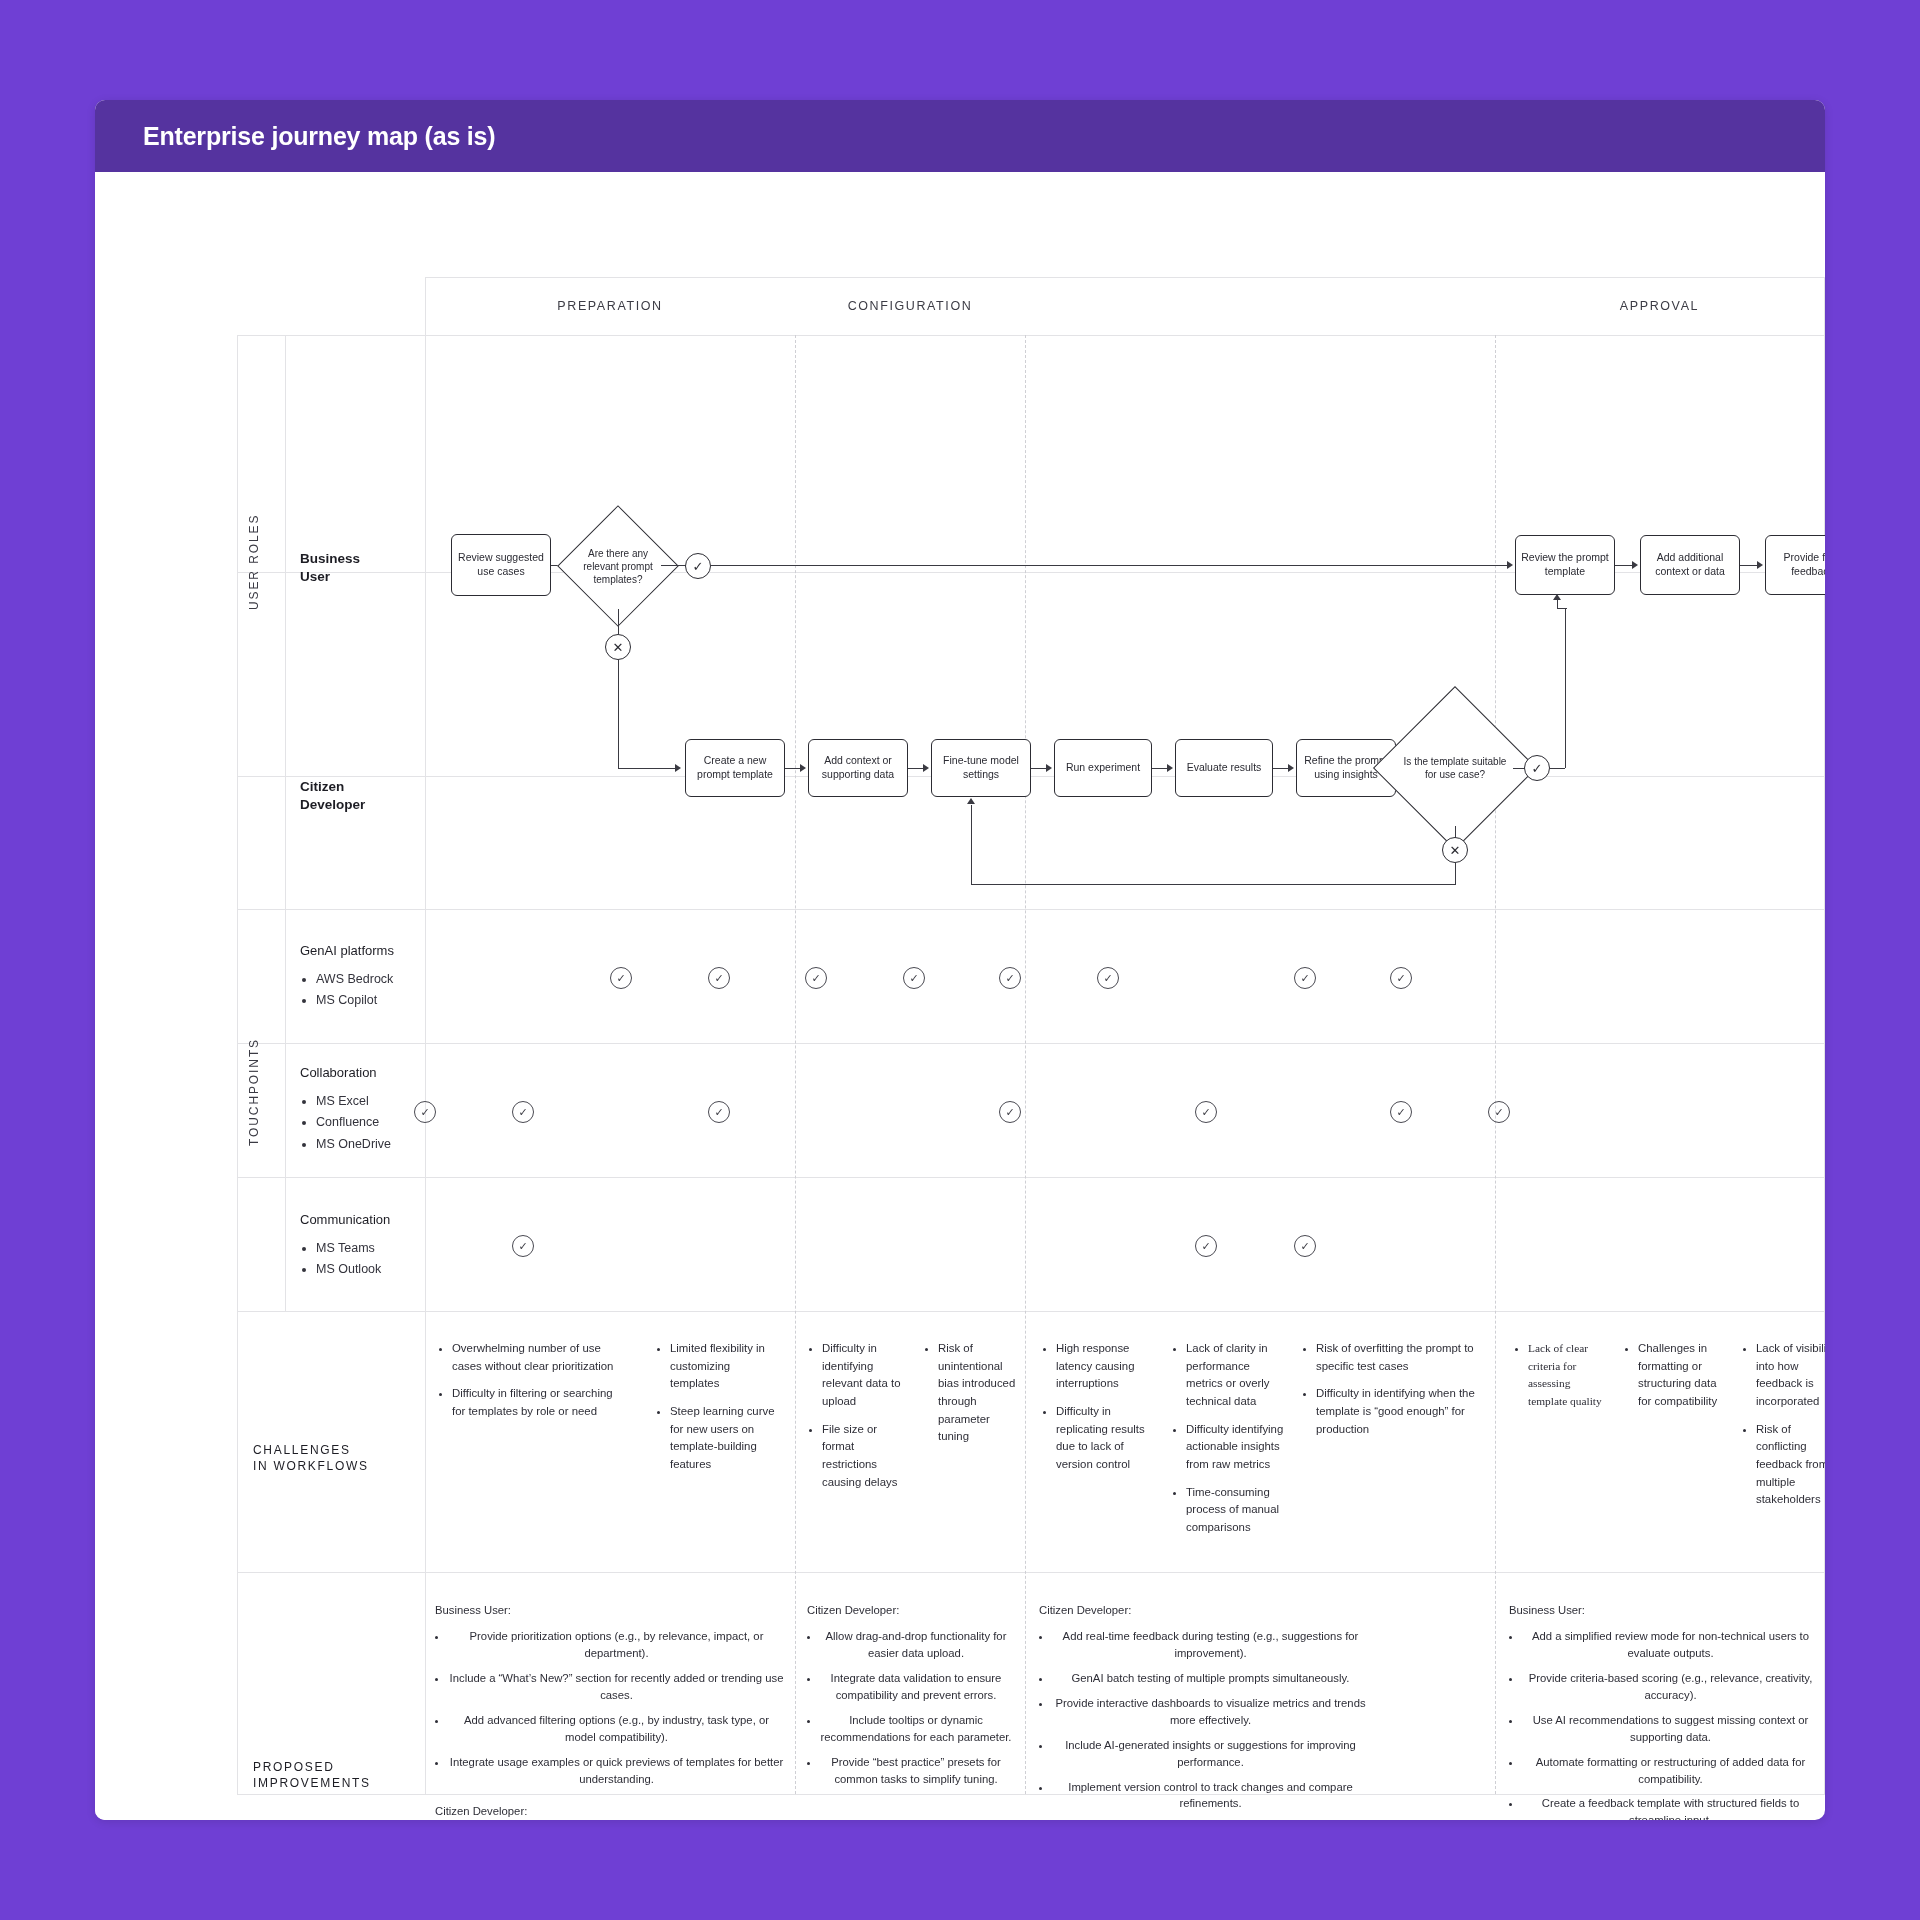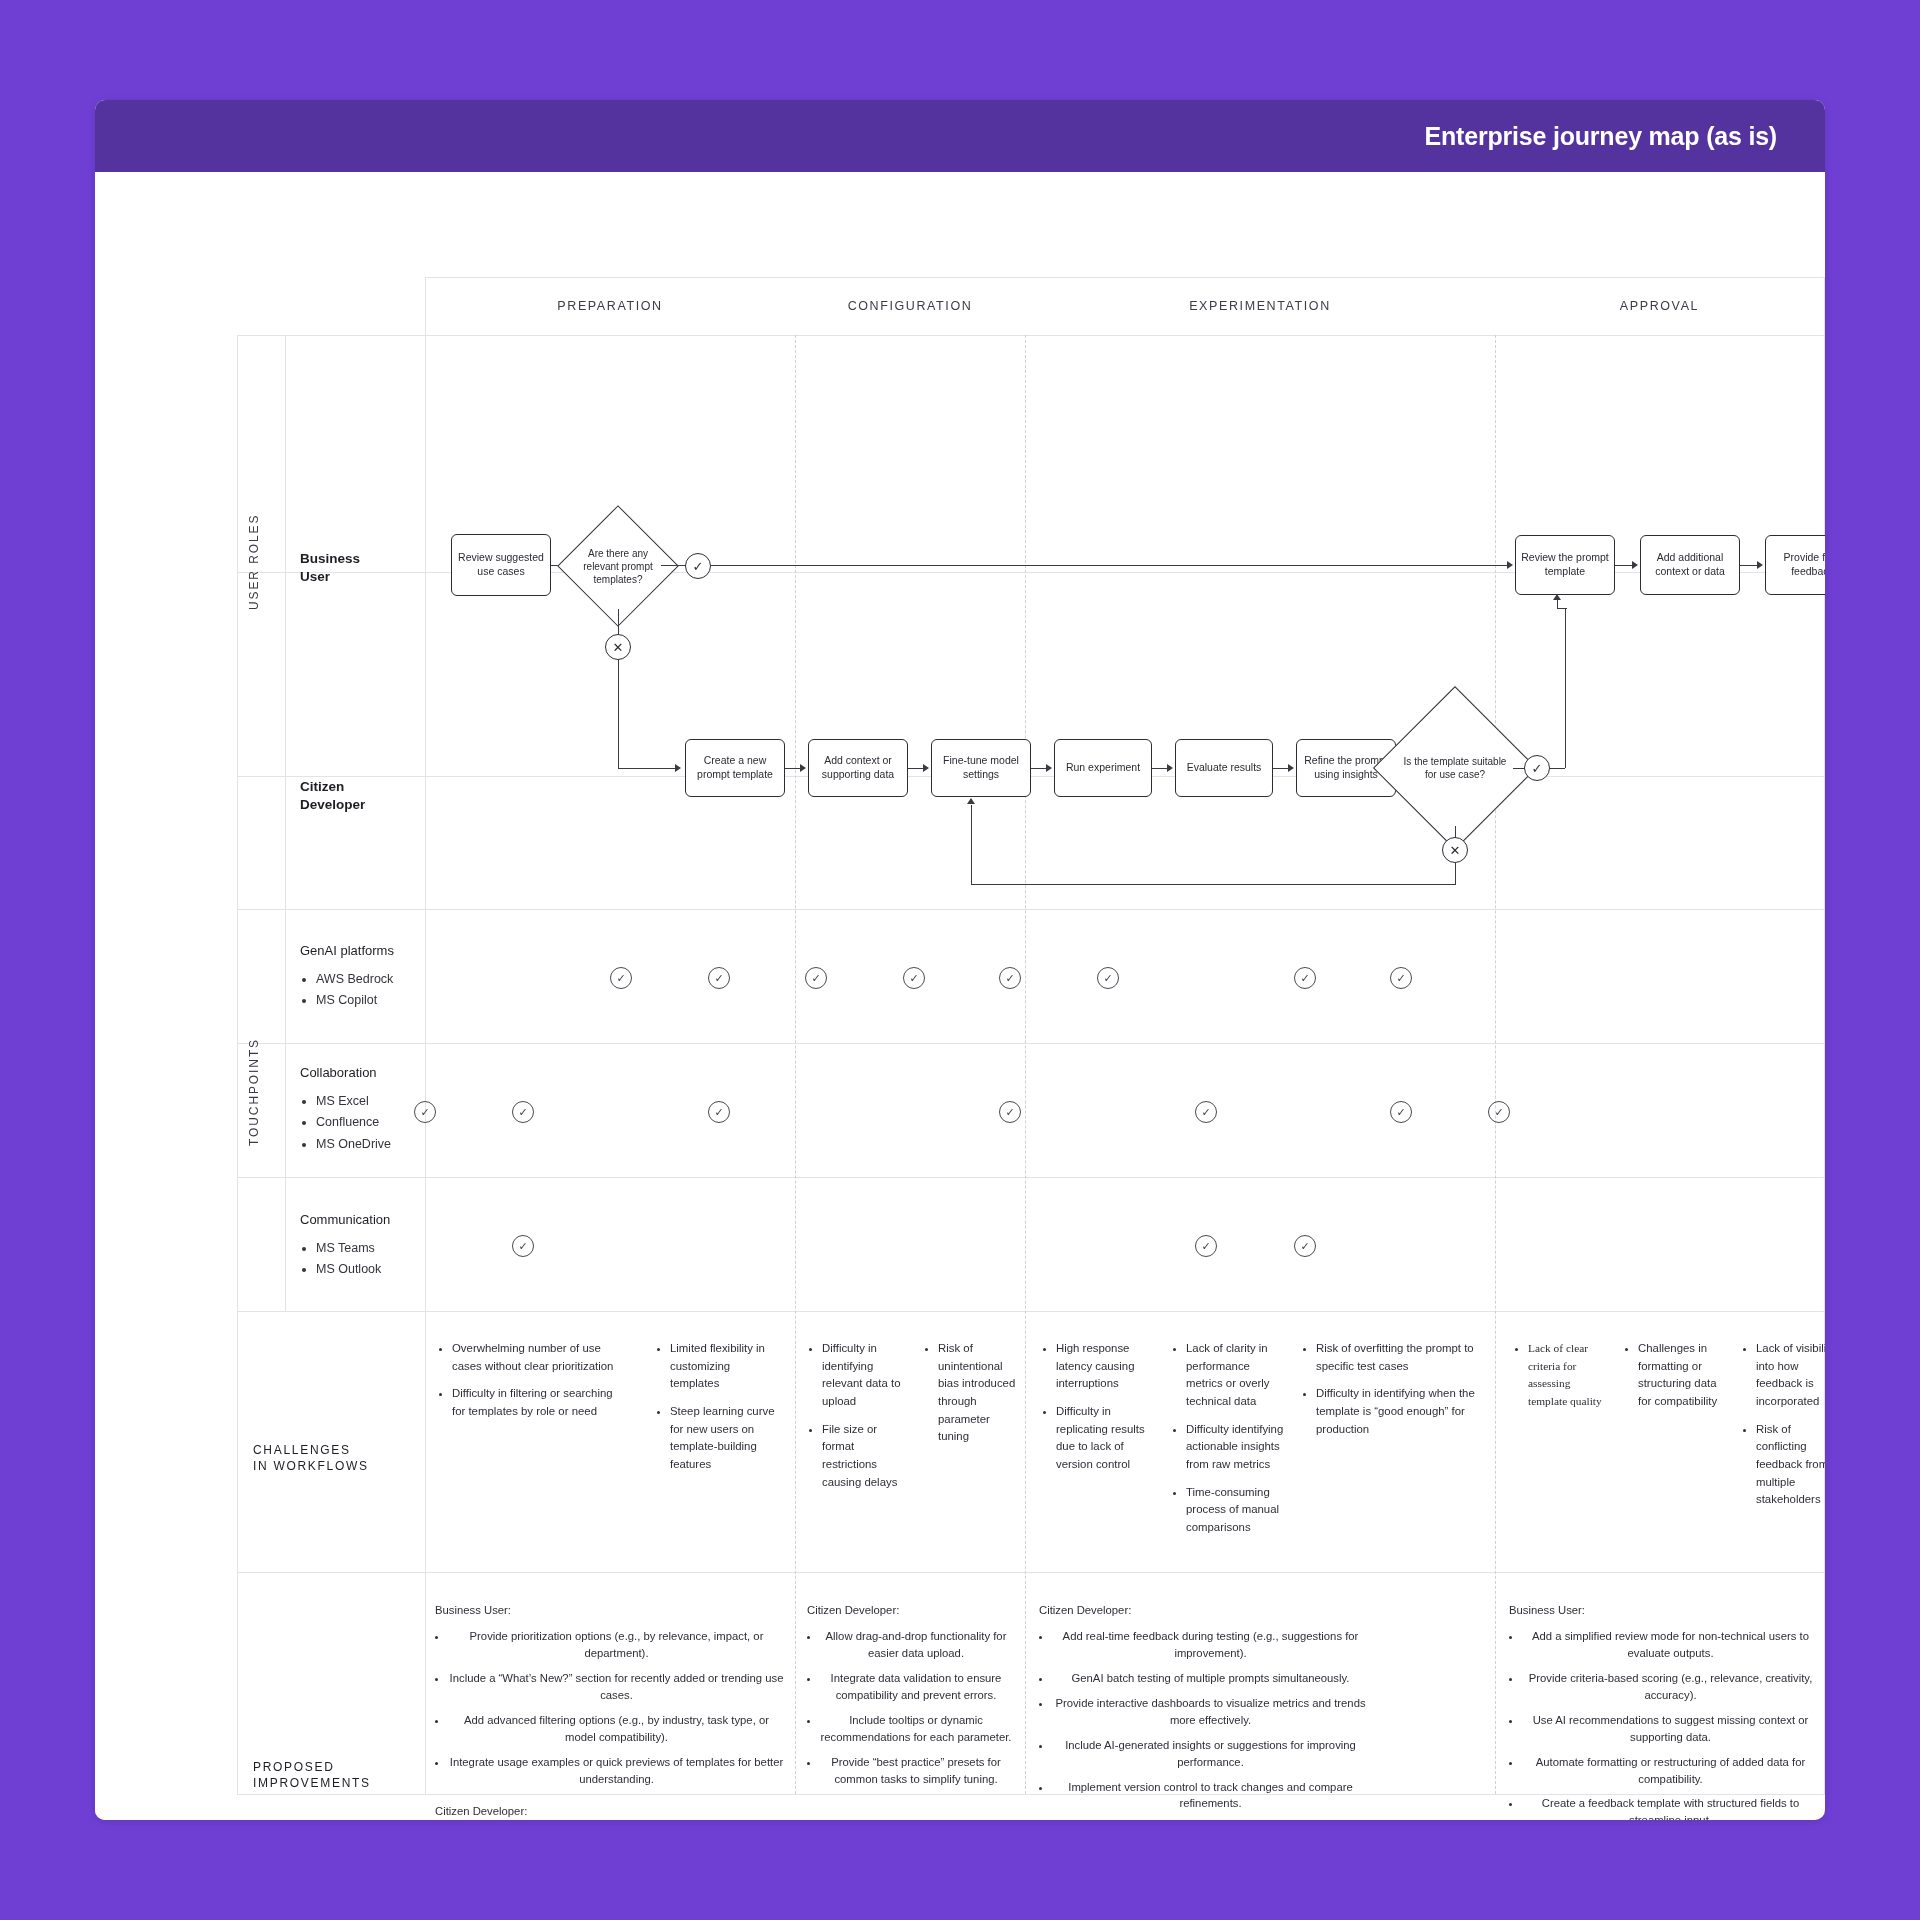"Enterprise journey map (as is)" .card-header { justify-content: flex-end -> none }
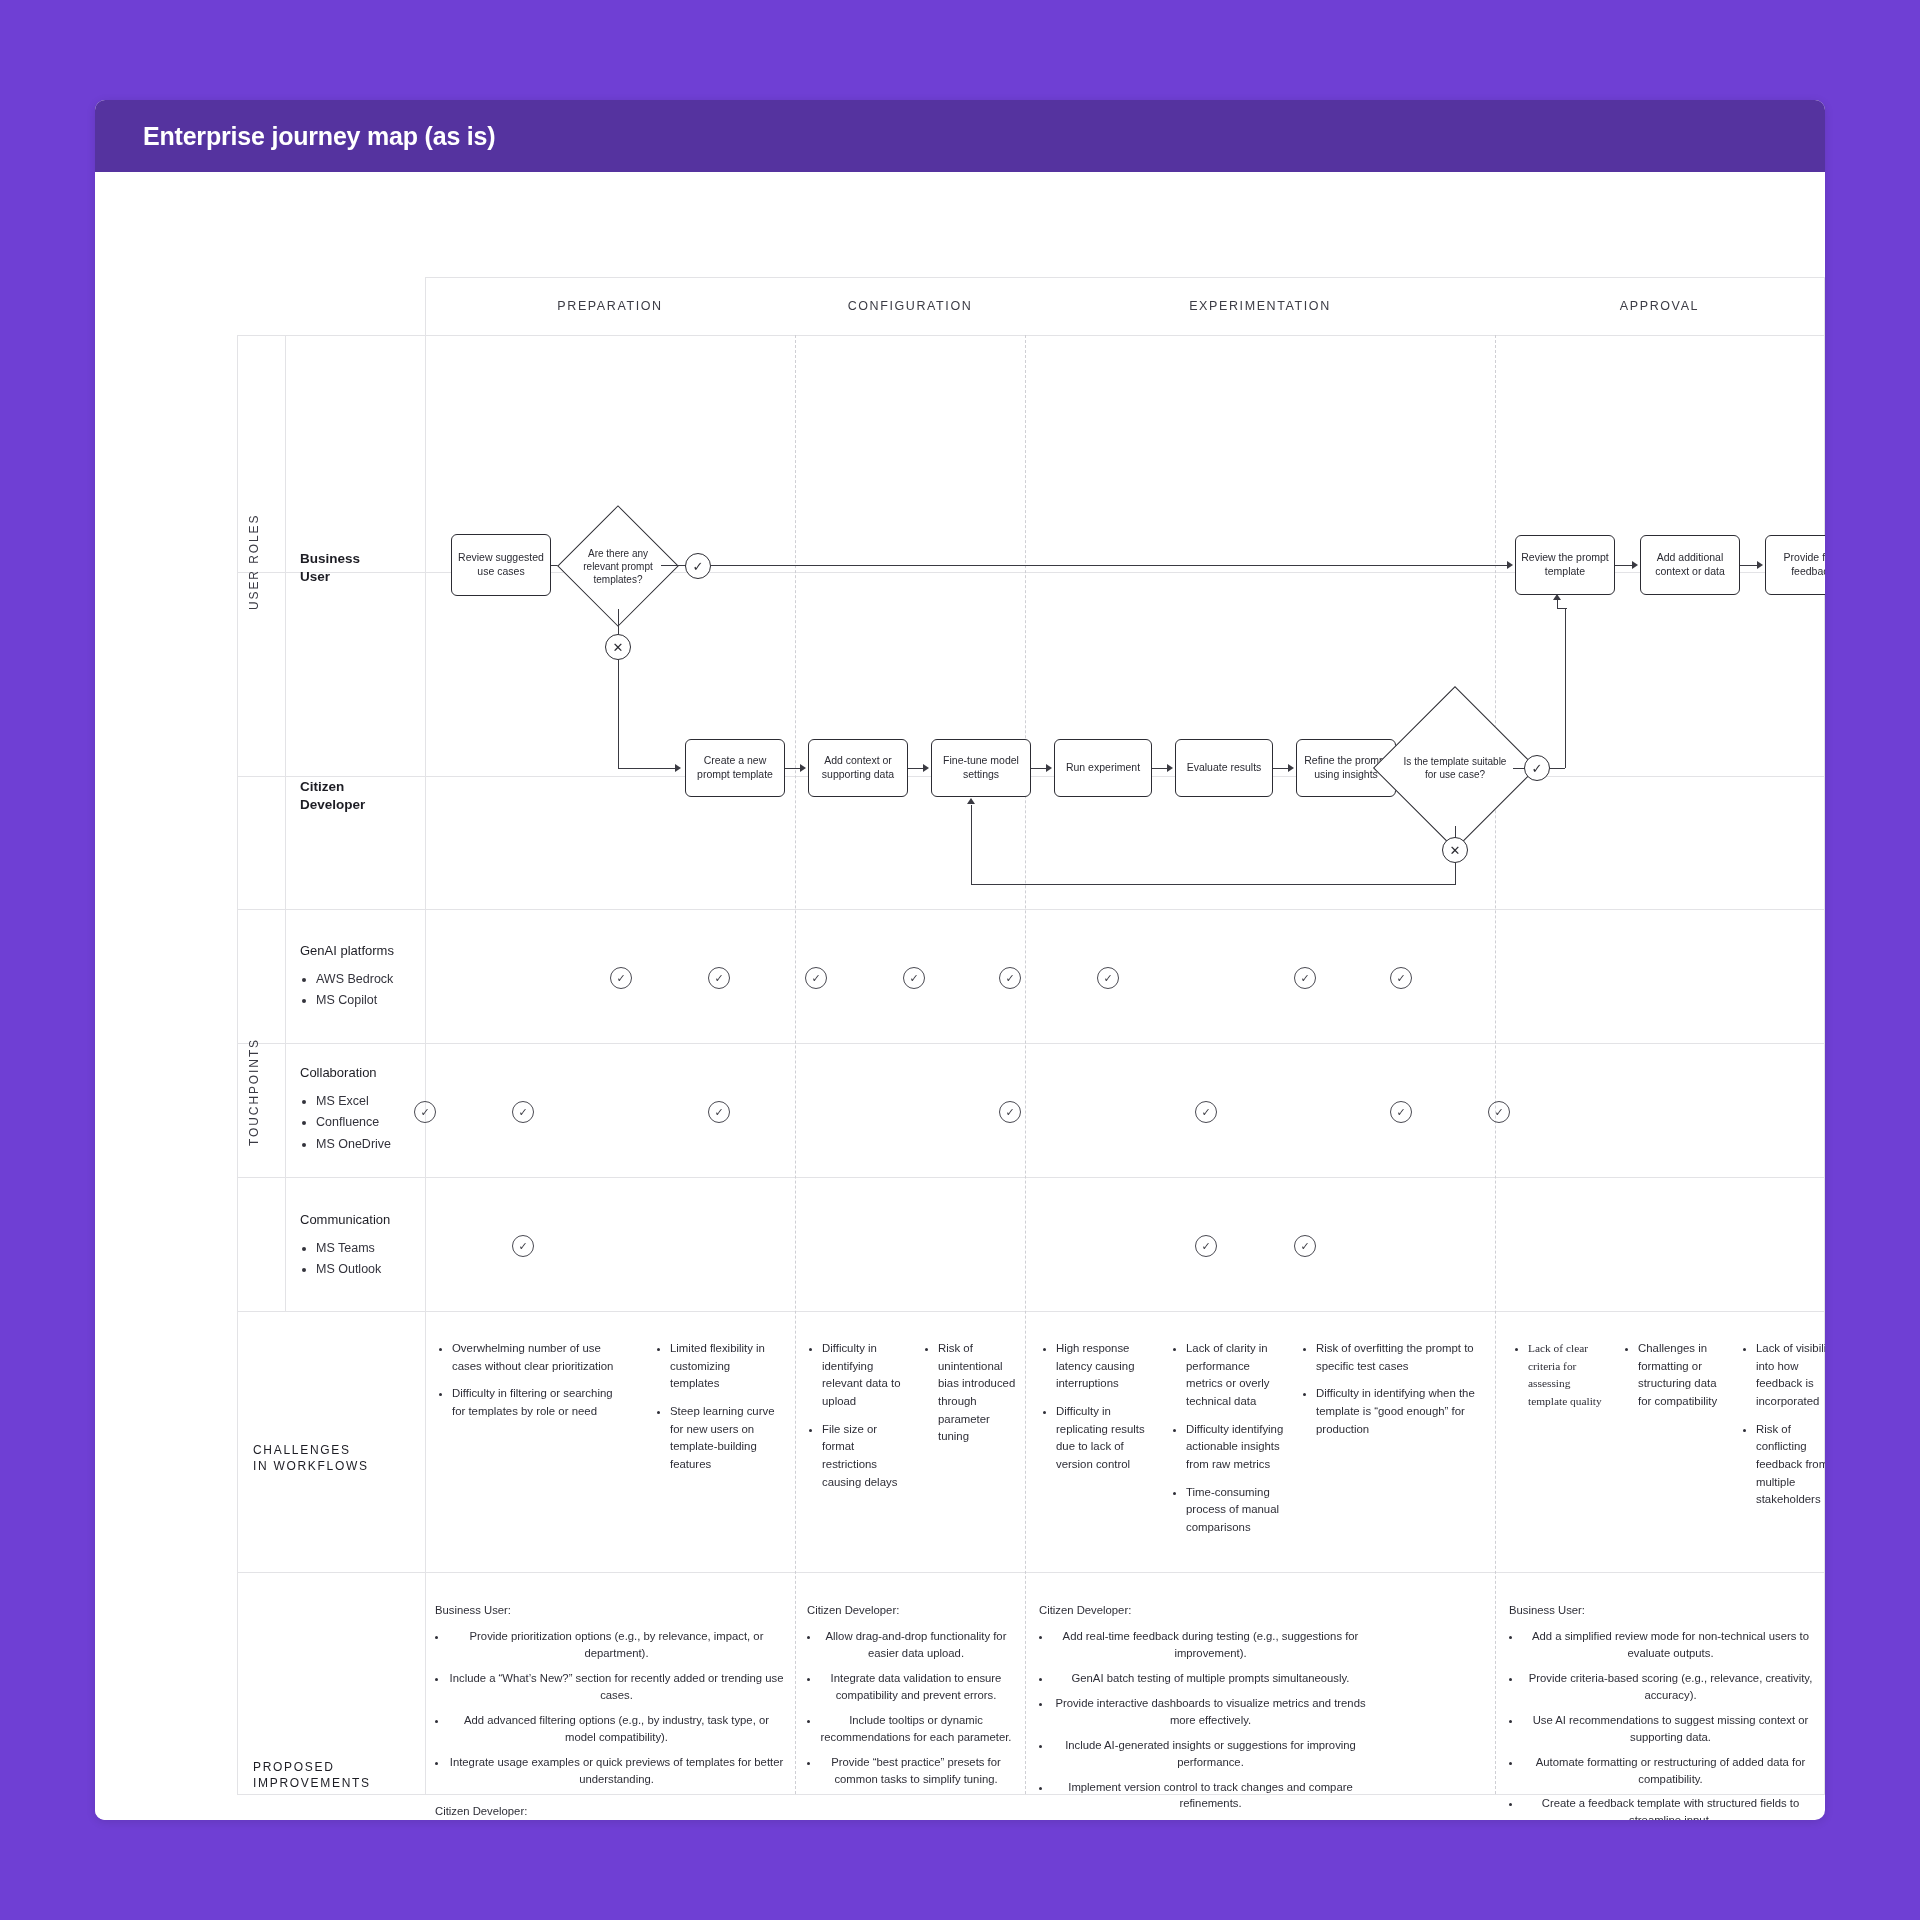"EXPERIMENTATION" div.phase-head { html: <div> <span>EXPERIMENTATION</span> </div> -> none }
